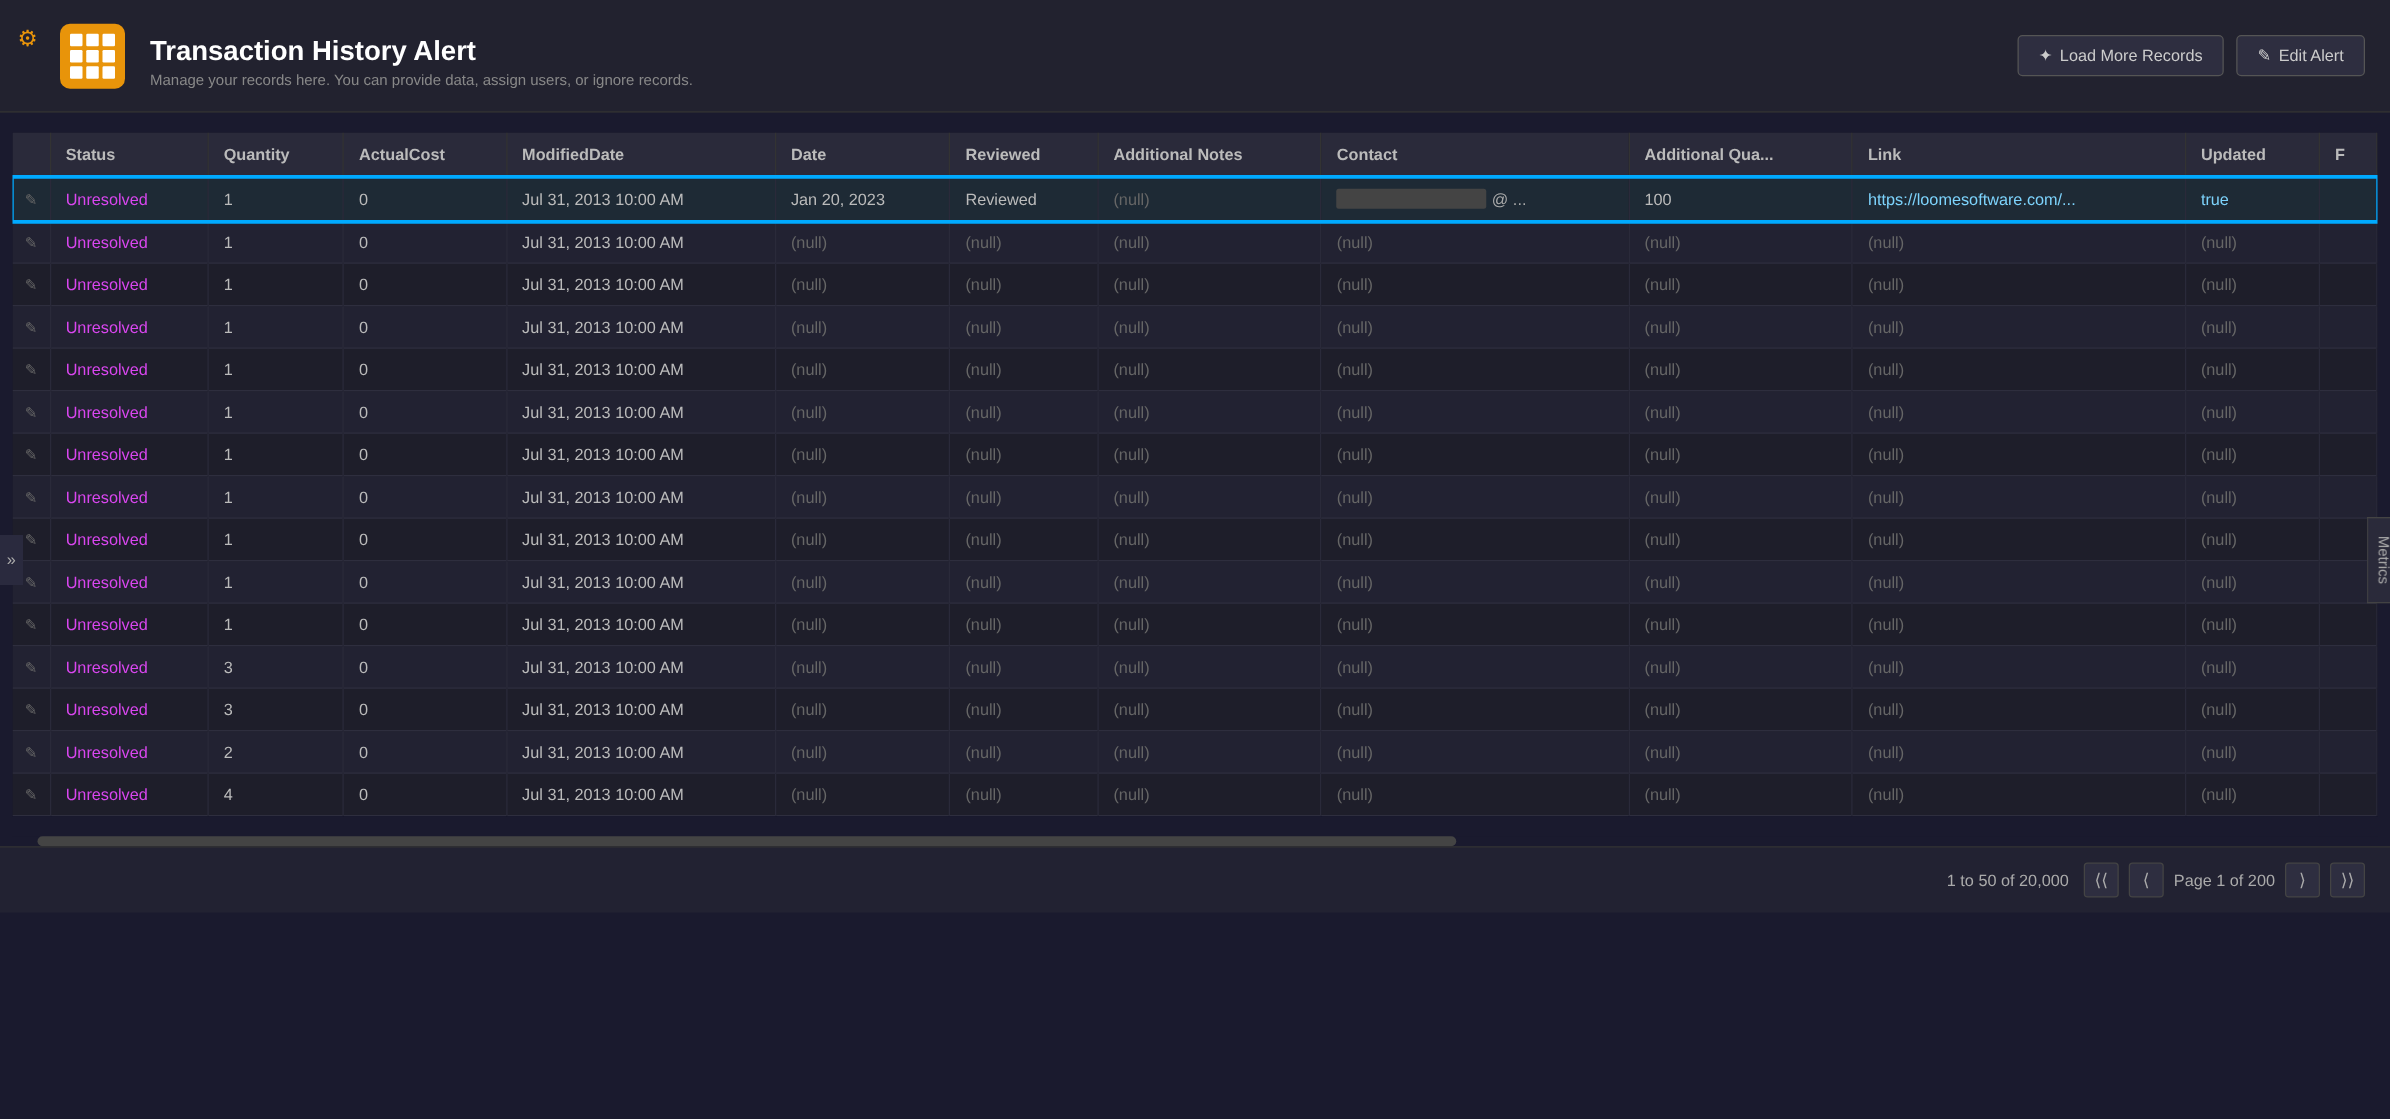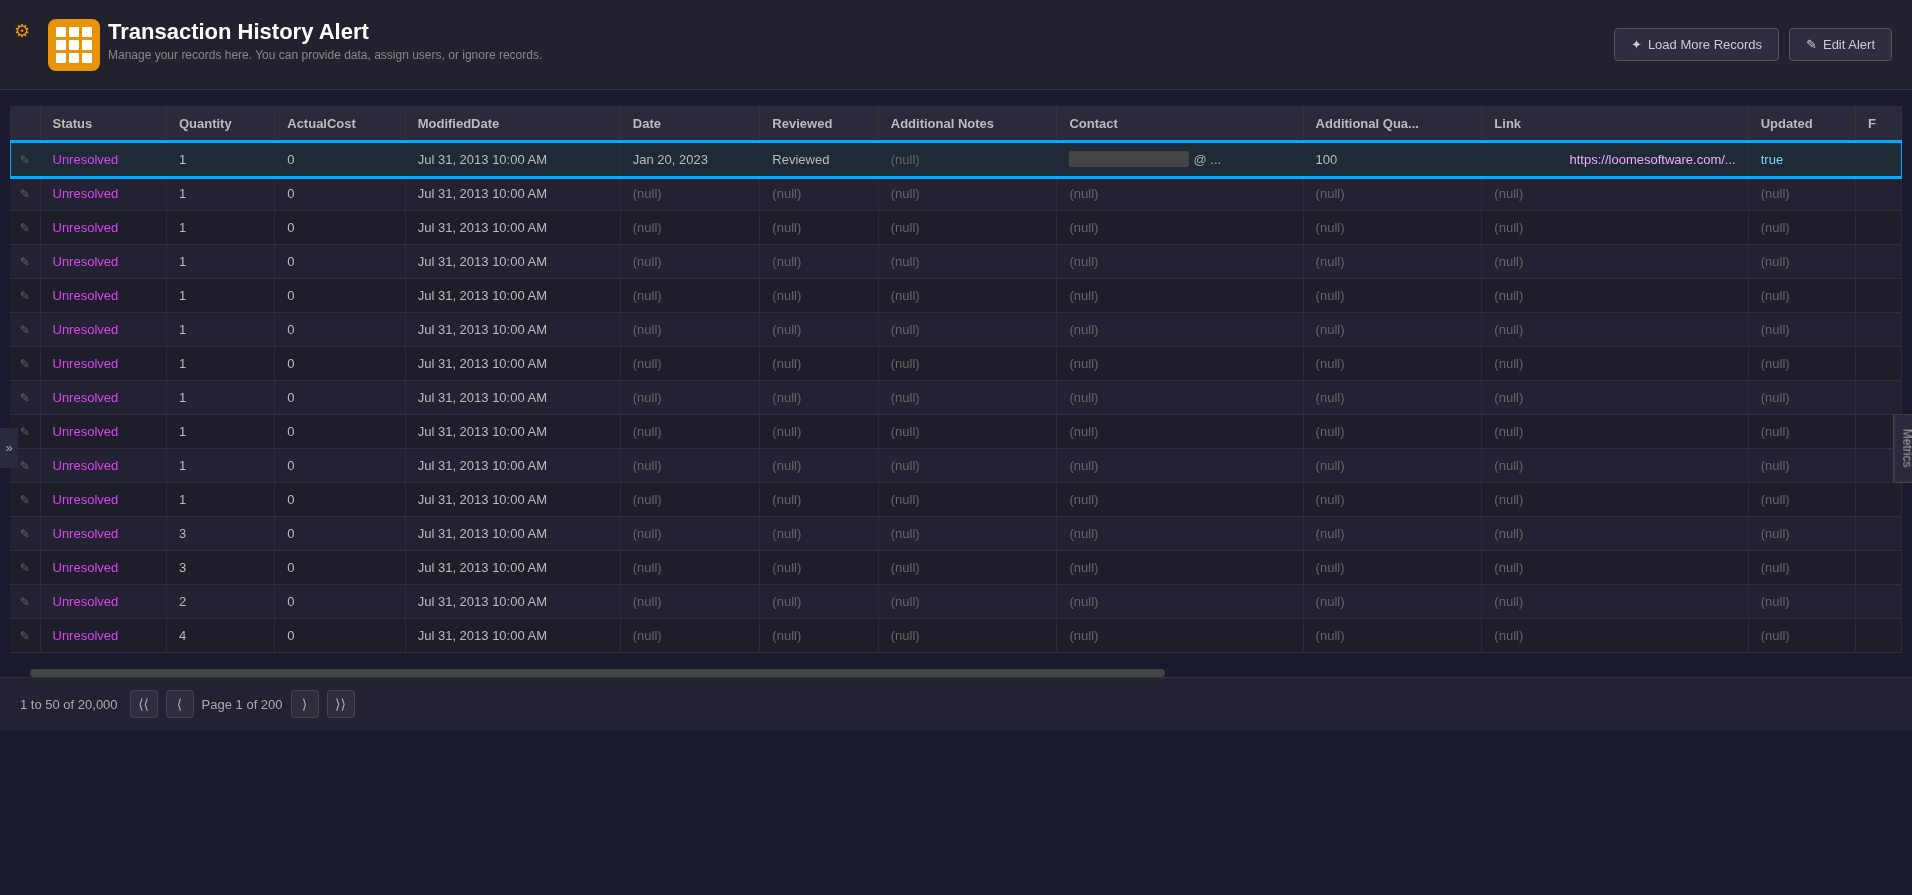"Transaction History Alert" .header-left { align-items: flex-start -> flex-end; gap: 8px -> 20px }
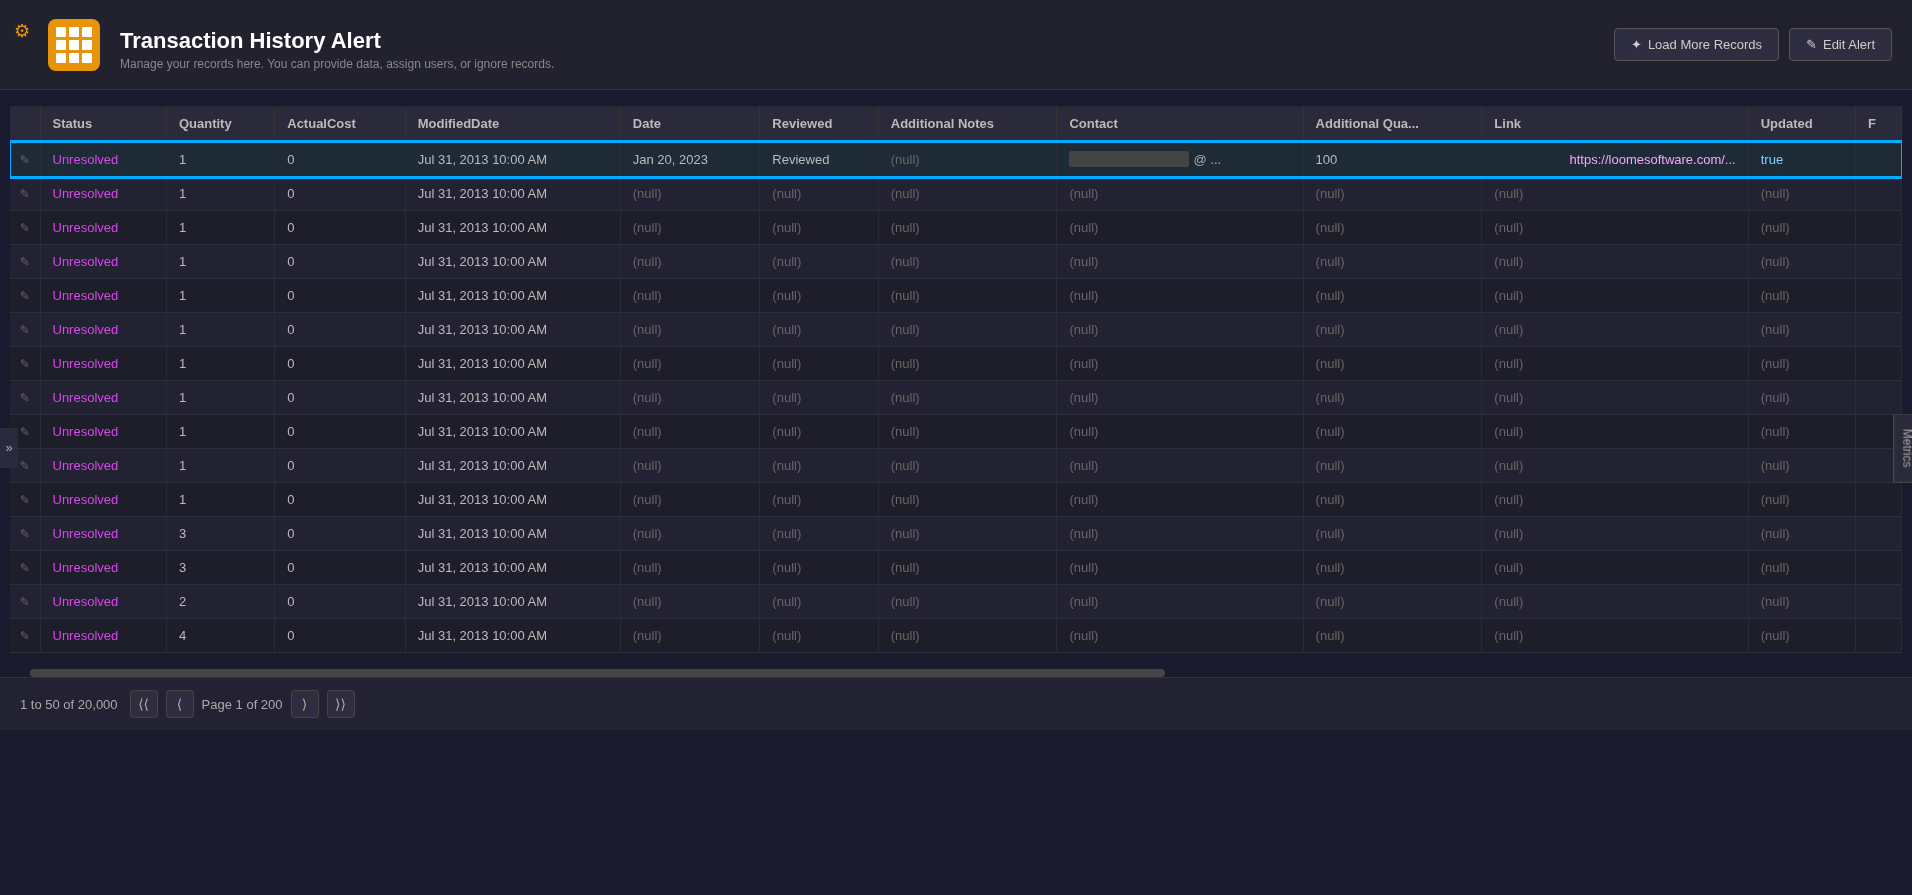"https://loomesoftware.com/..." .link-val { color: #f0abfc -> #7dd3fc; text-align: right -> none }
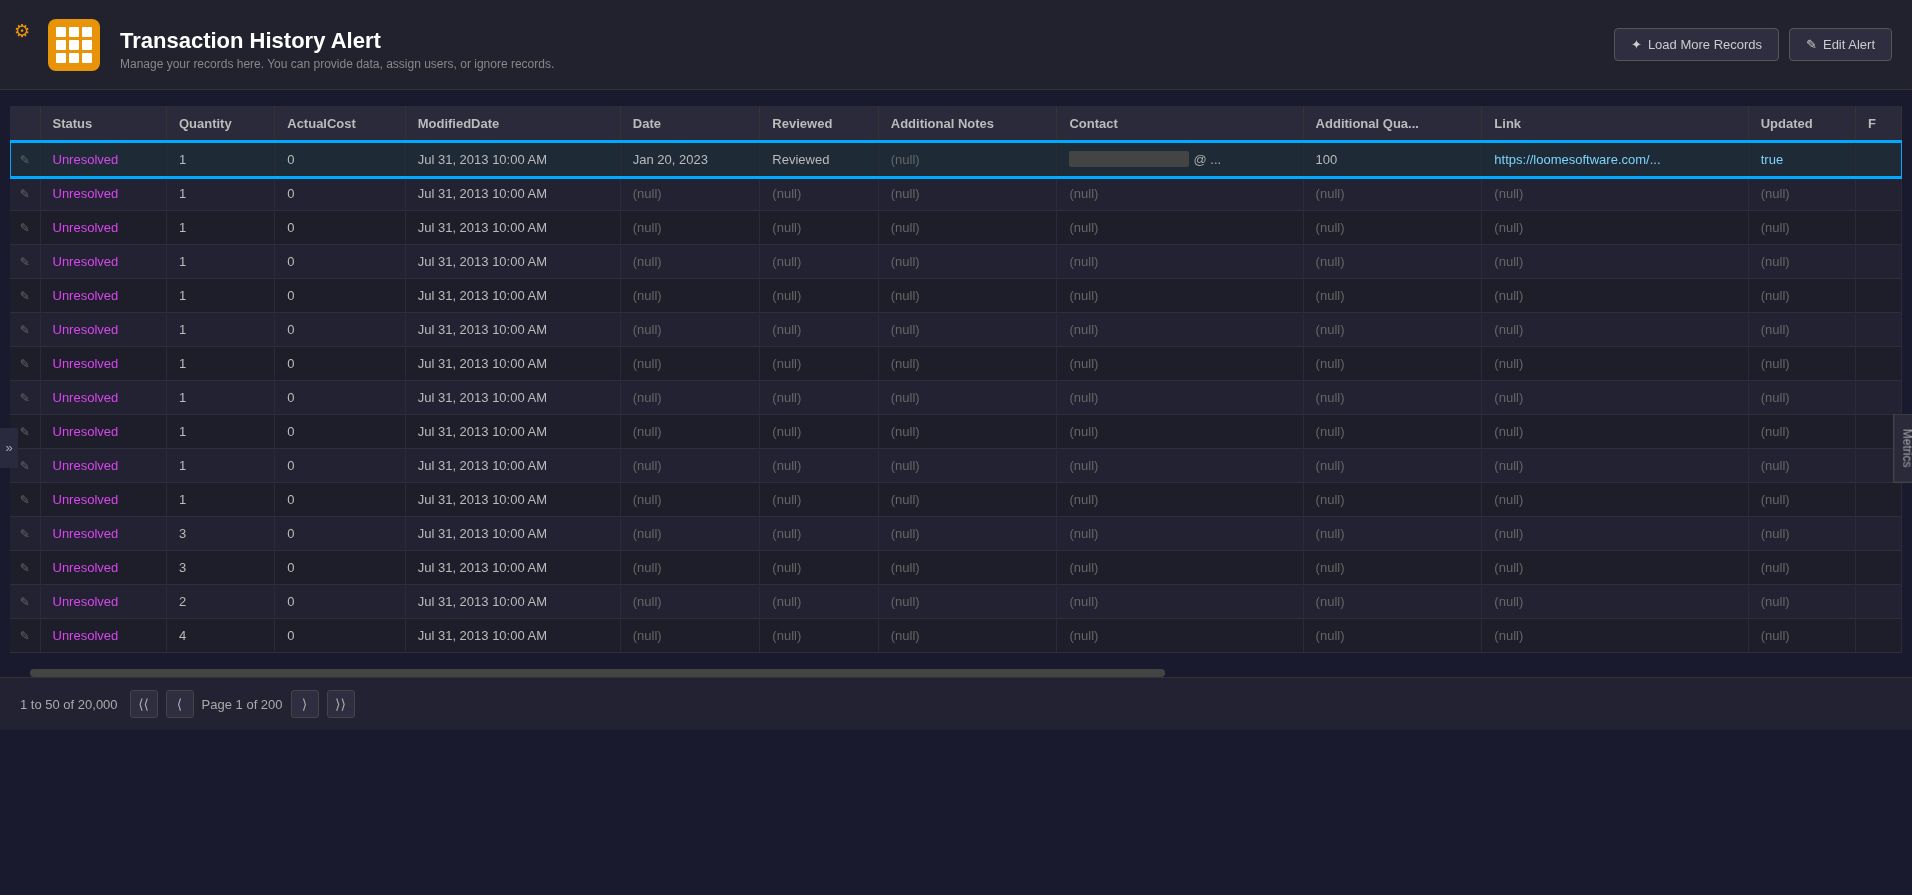"1 to 50 of 20,000" .table-footer { justify-content: flex-start -> flex-end }
